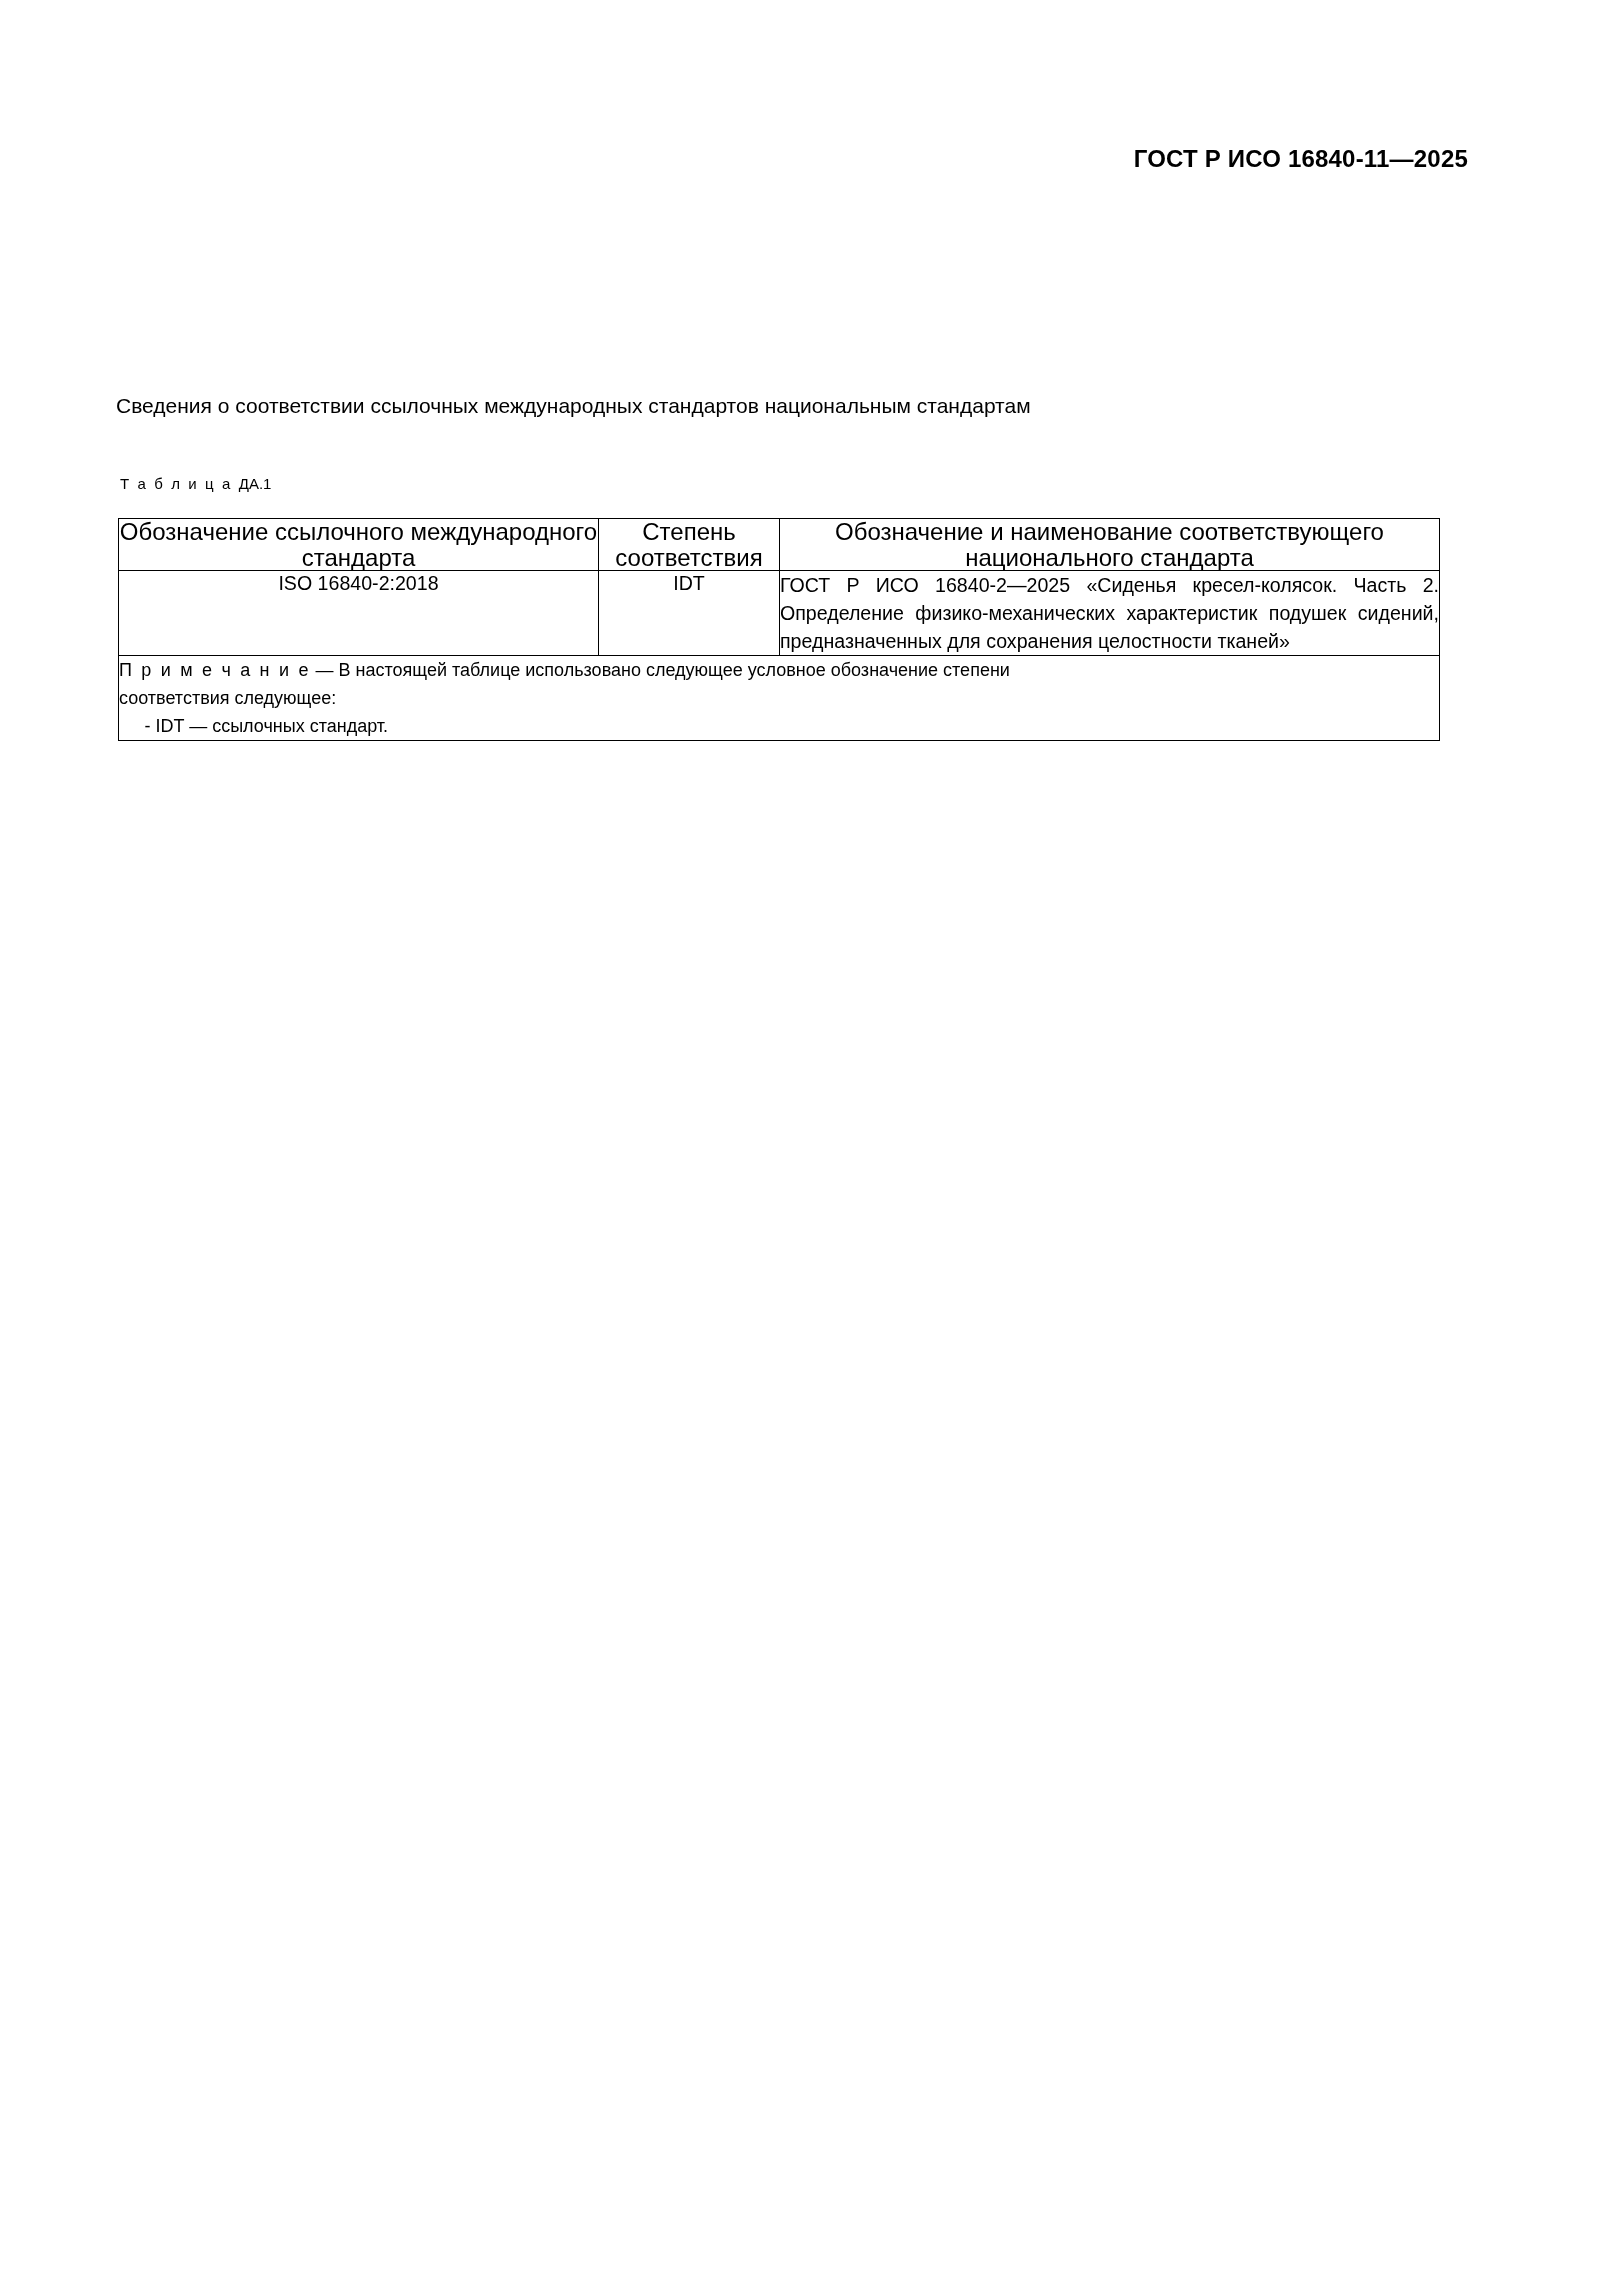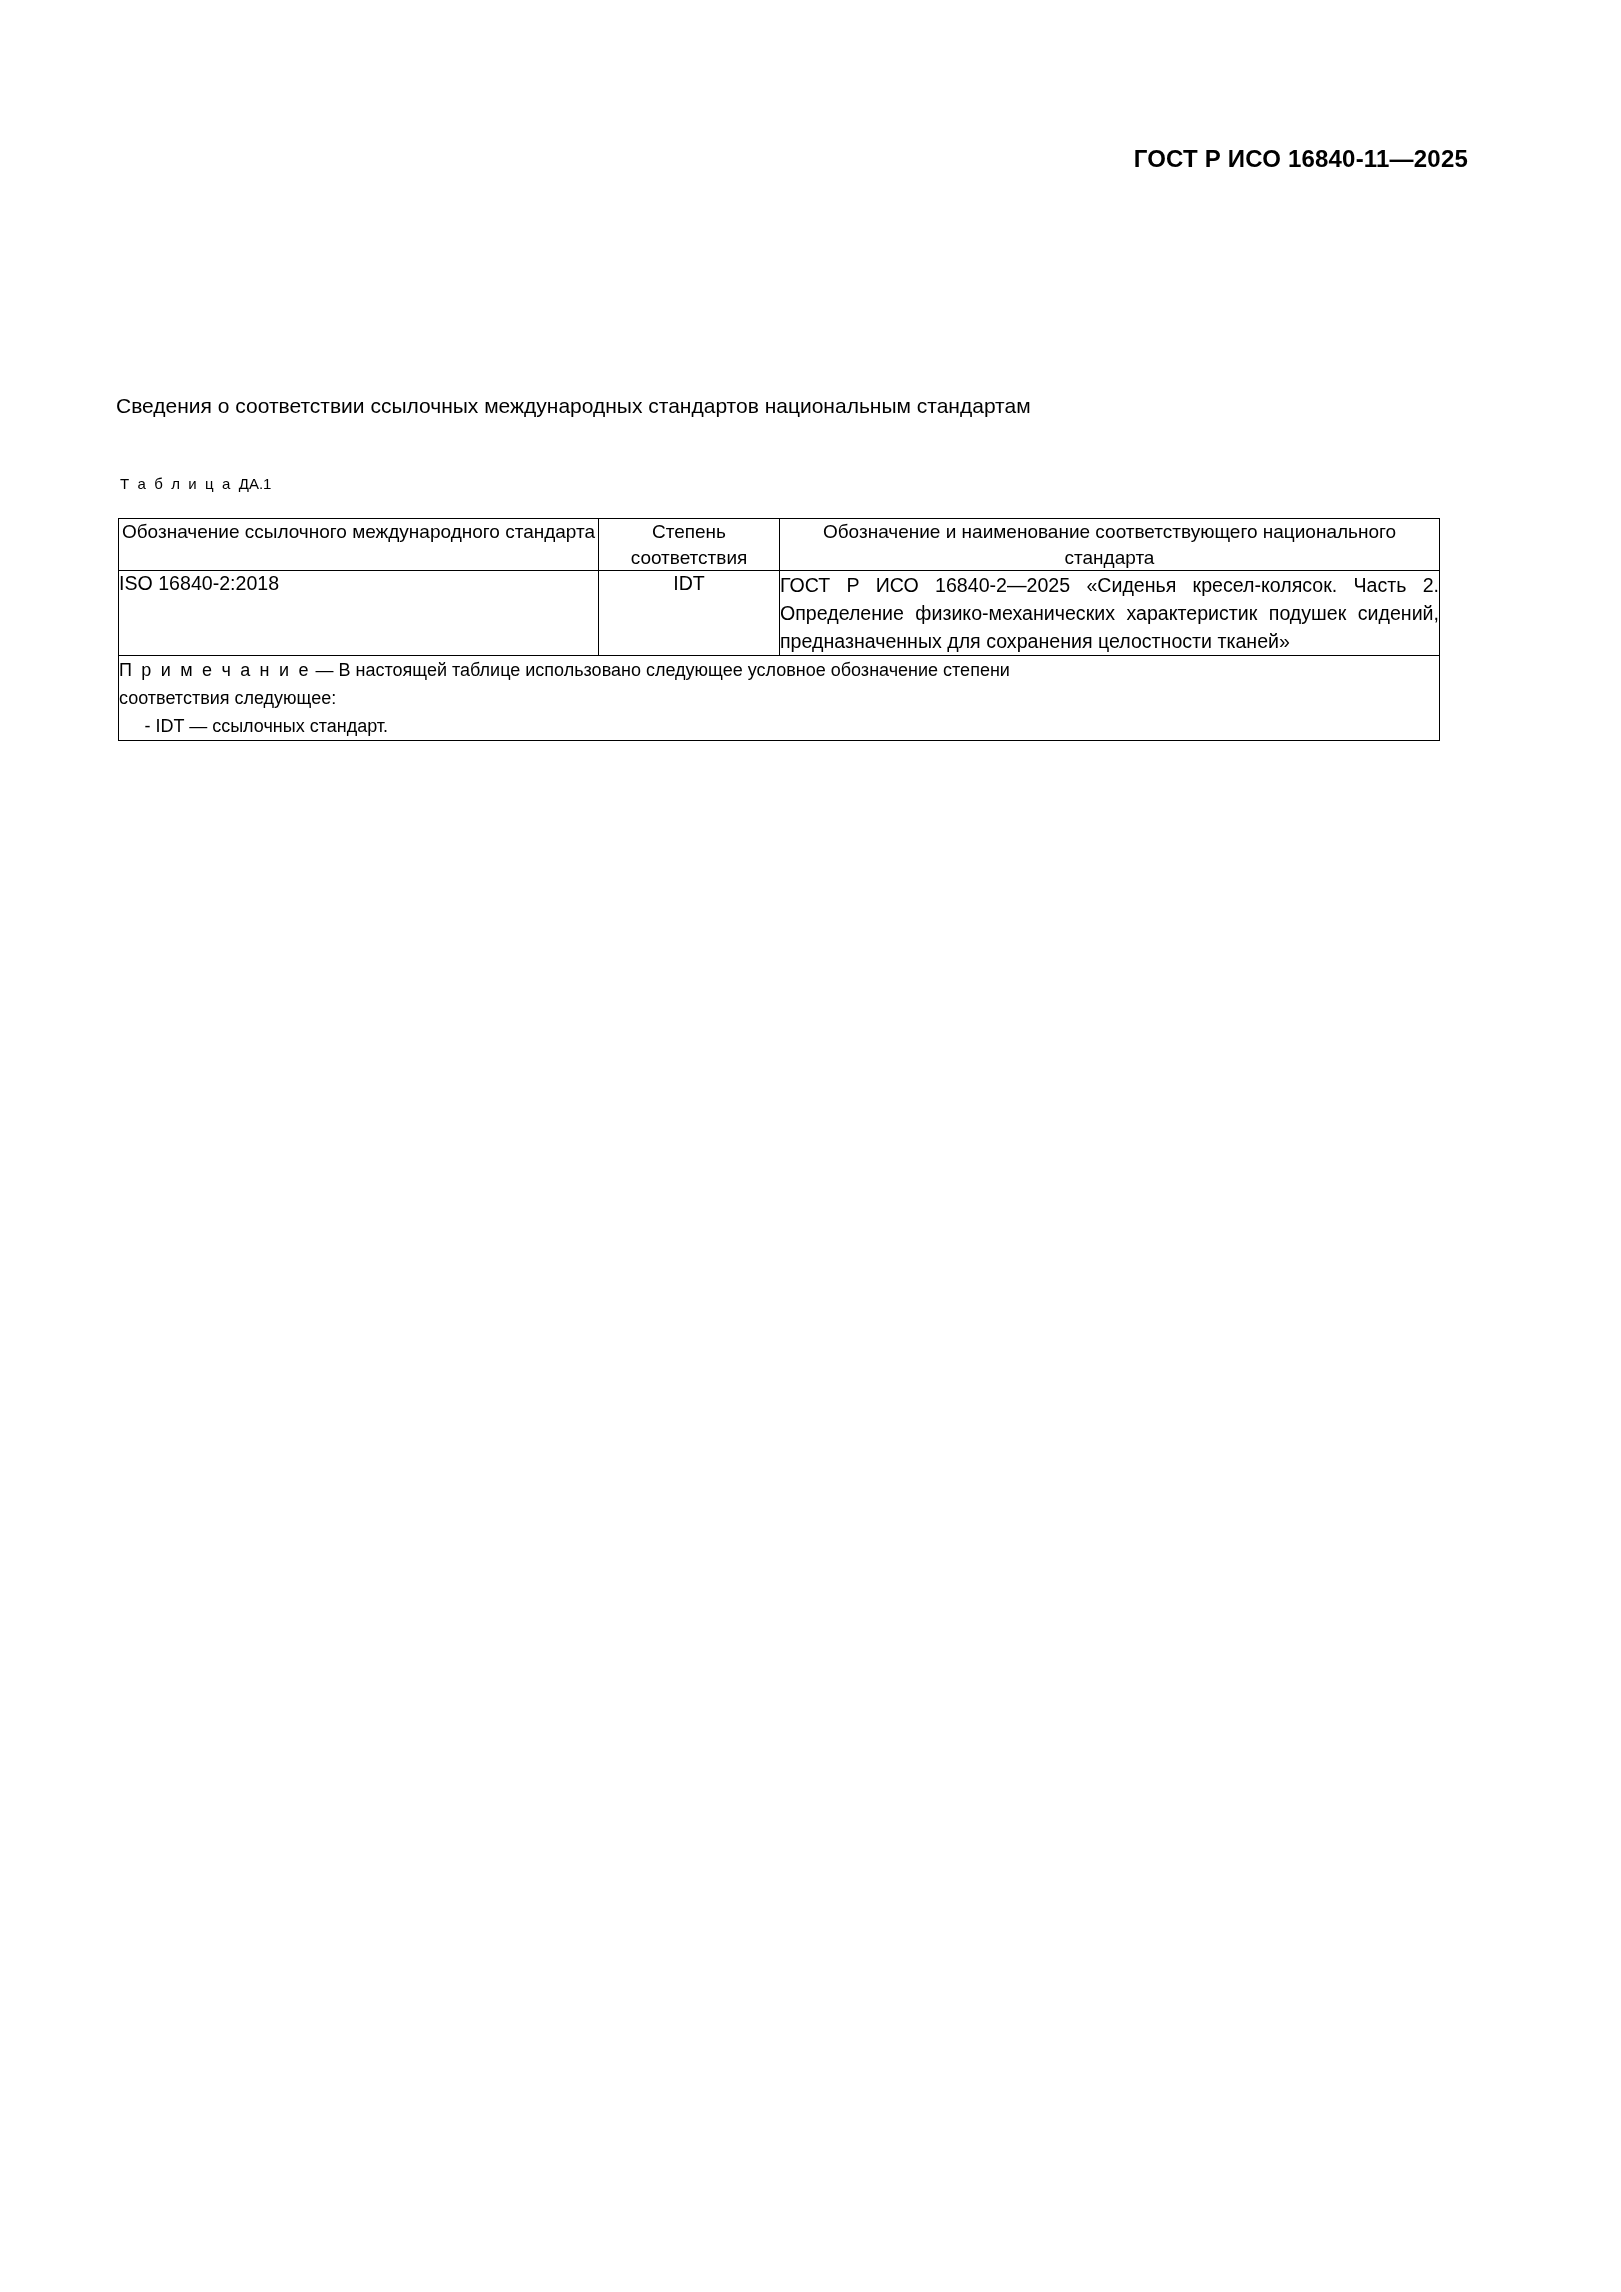"Обозначение ссылочного международного" .th-cell { font-size: 19px -> 24px }
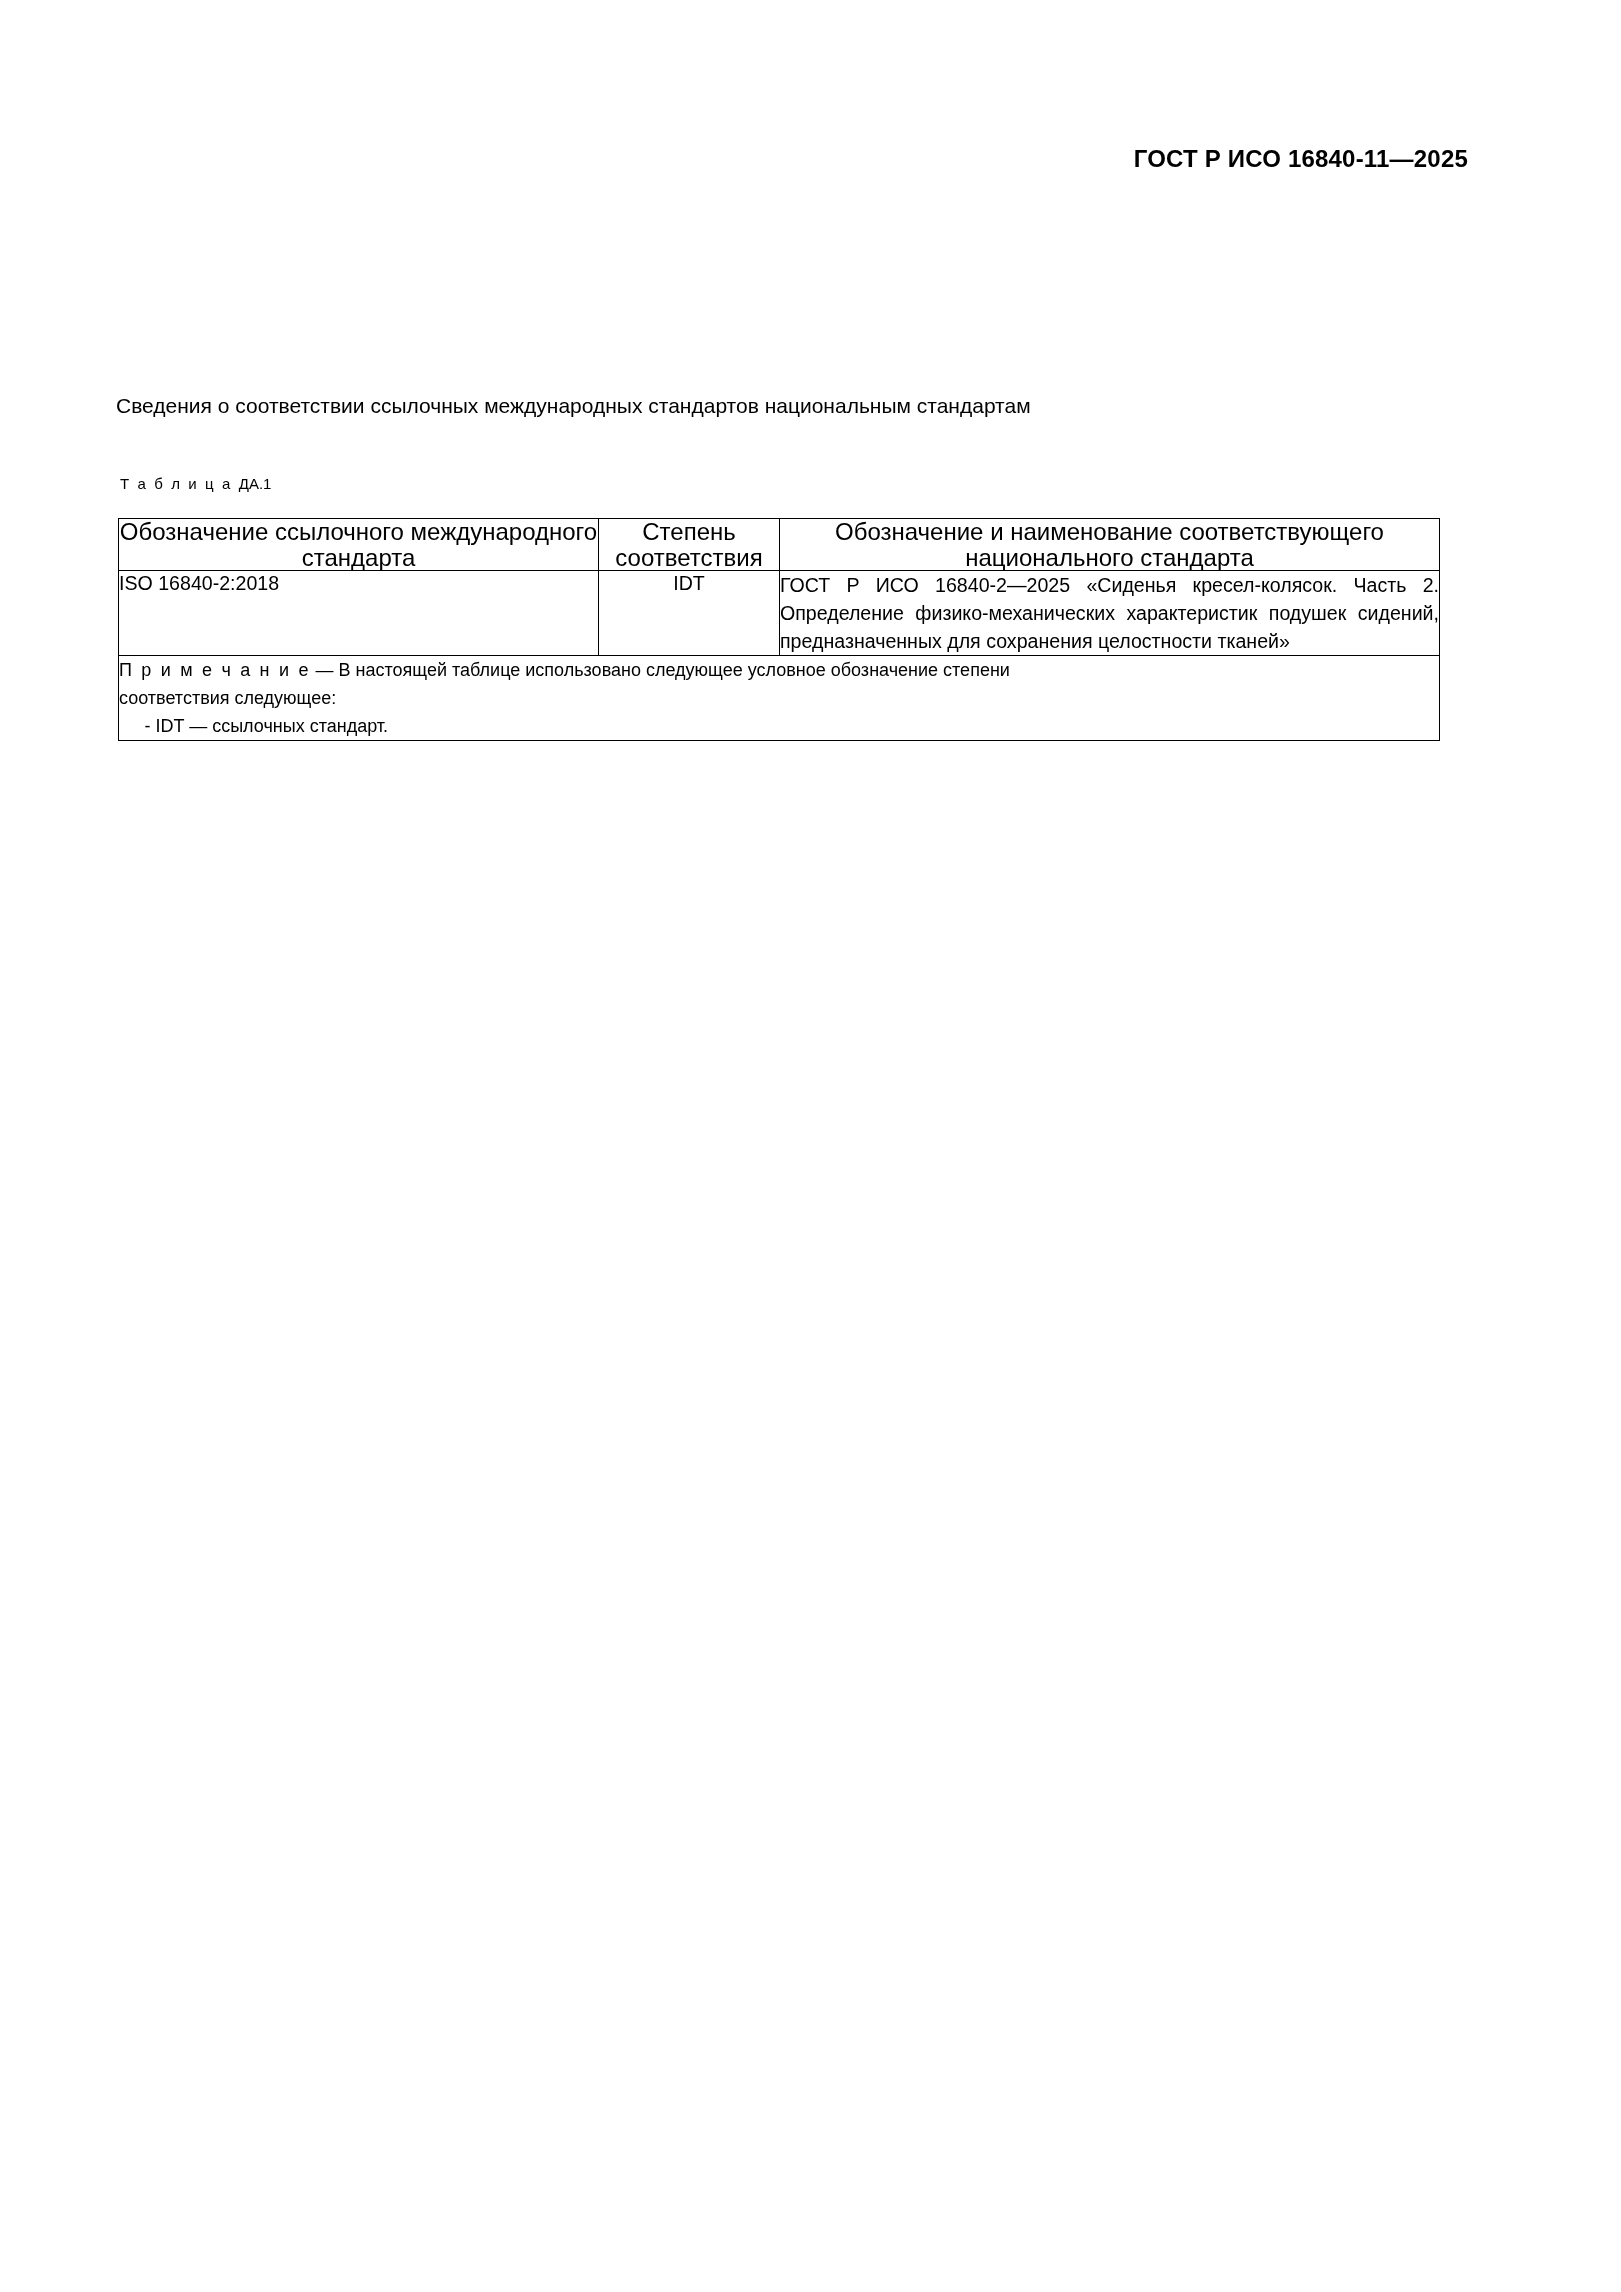"ISO 16840-2:2018" .cell-iso { text-align: left -> center }
